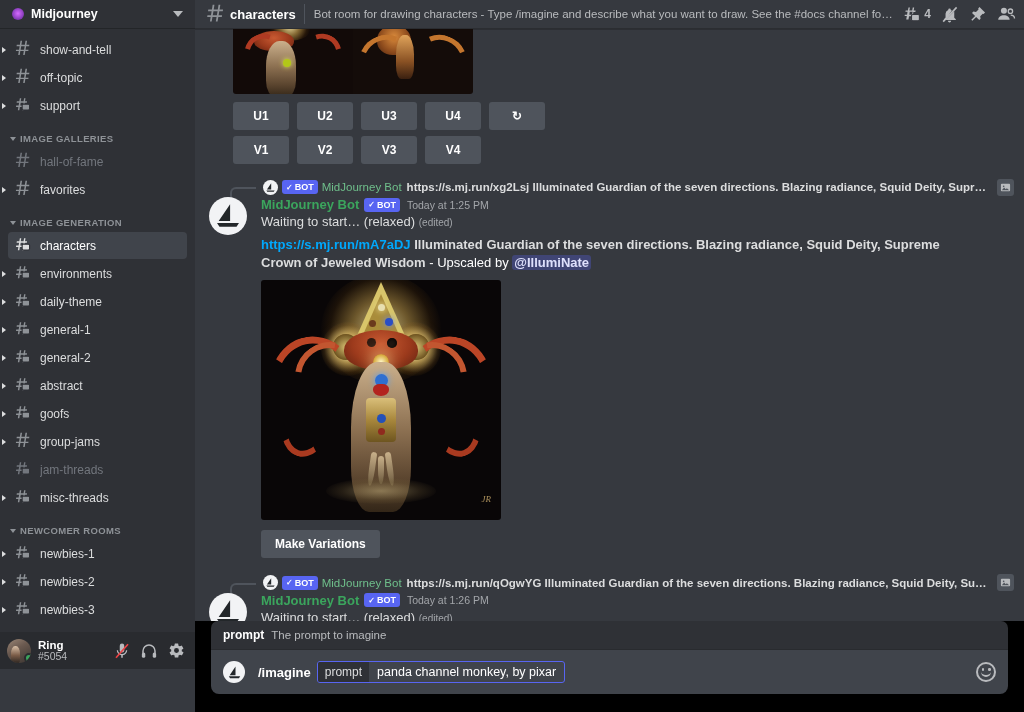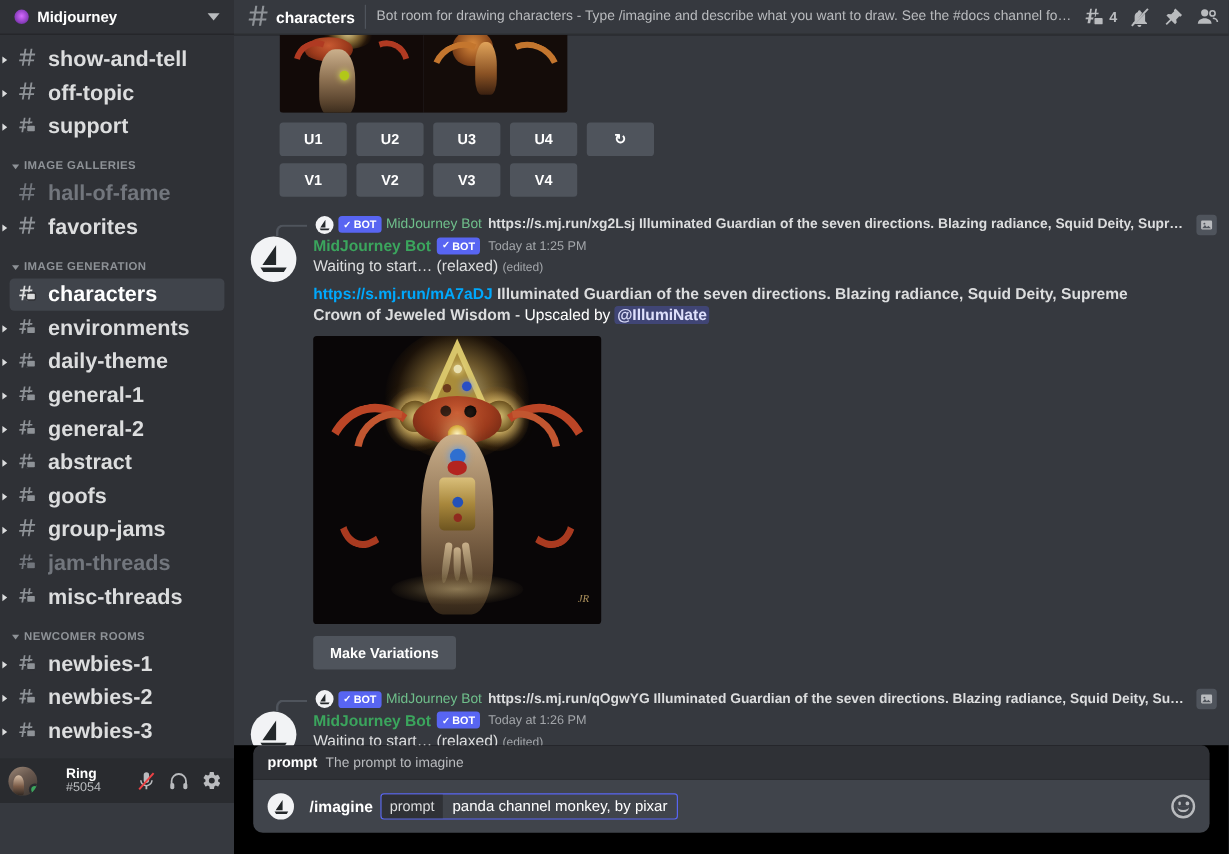"show-and-tell" .chan .label { font-size: 18px -> 12px; font-weight: 700 -> 400 }
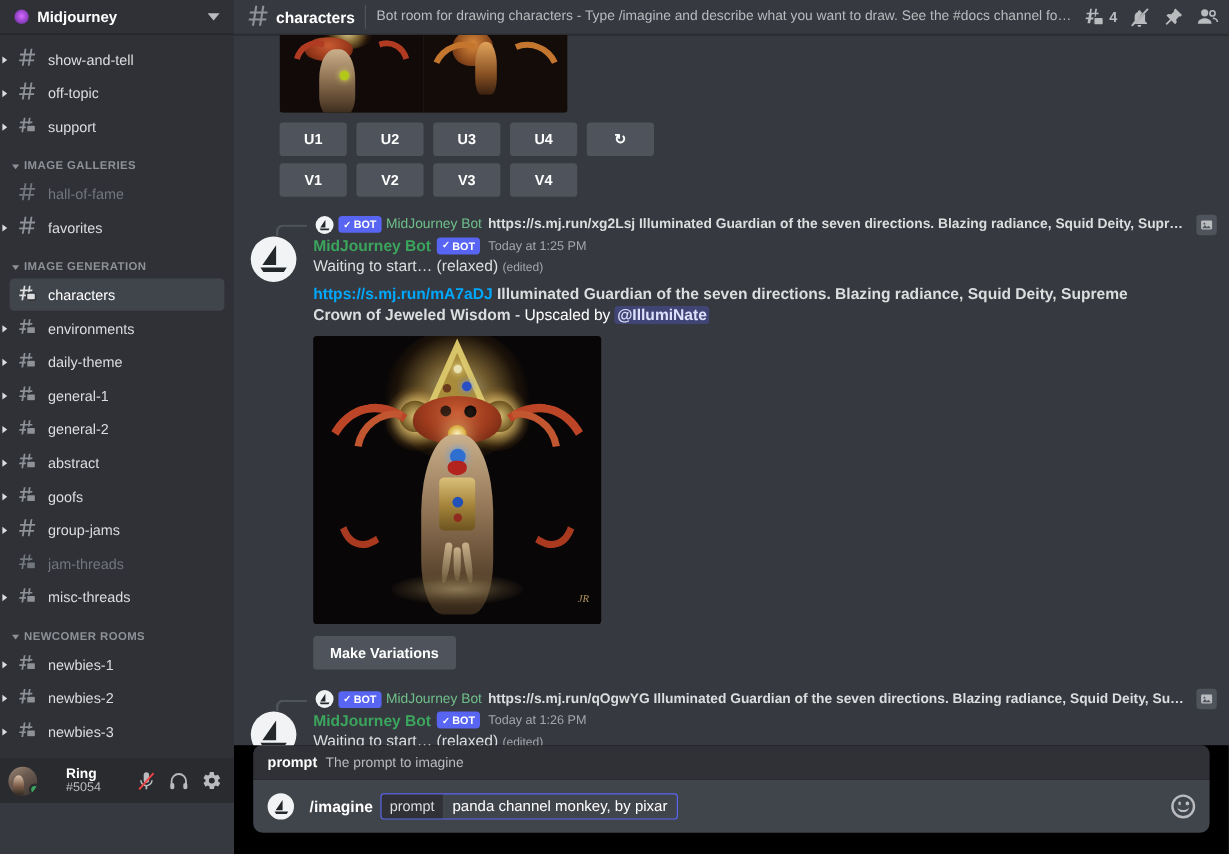"Ring" .user-meta { margin-left: 24px -> 7px }
